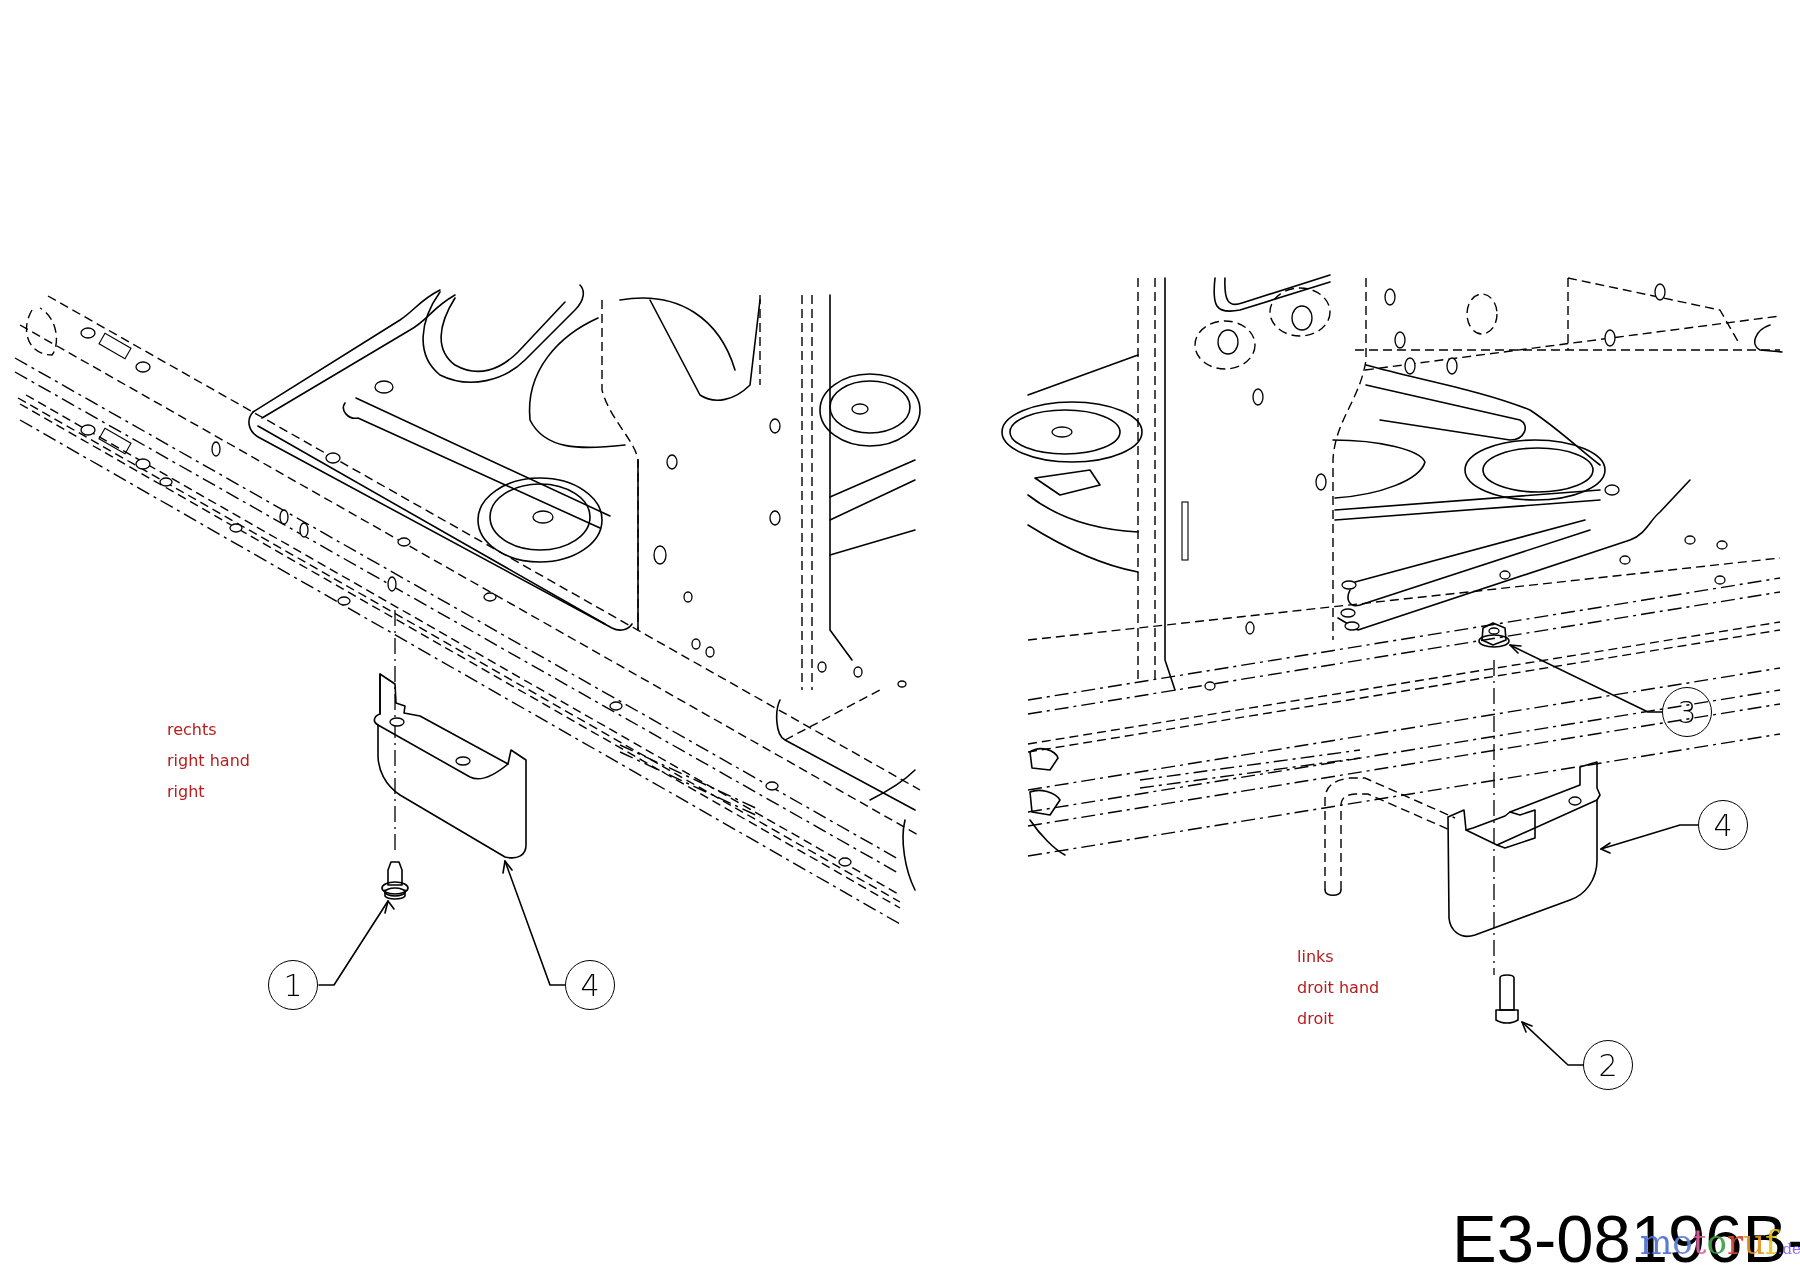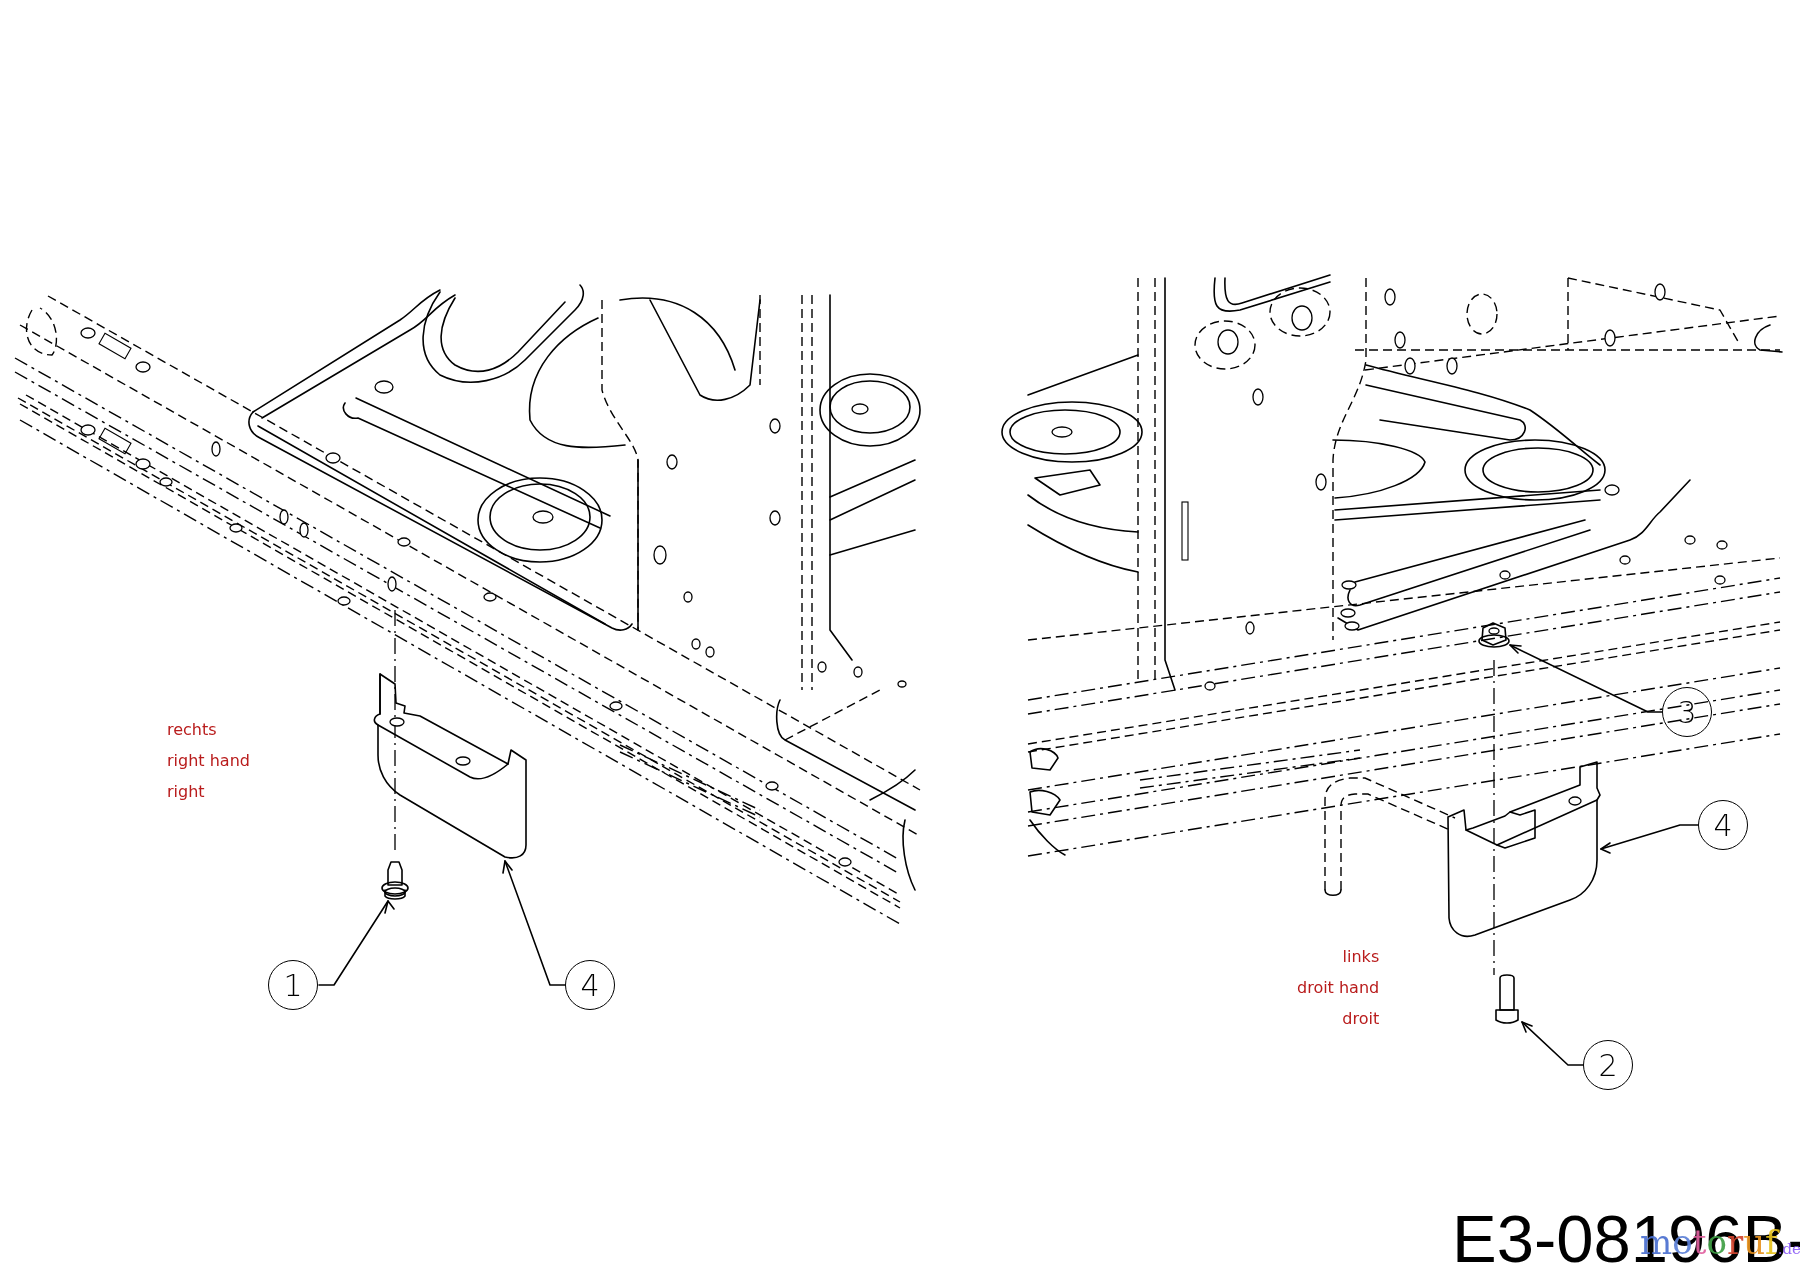"links" div.label { text-align: right -> none }
